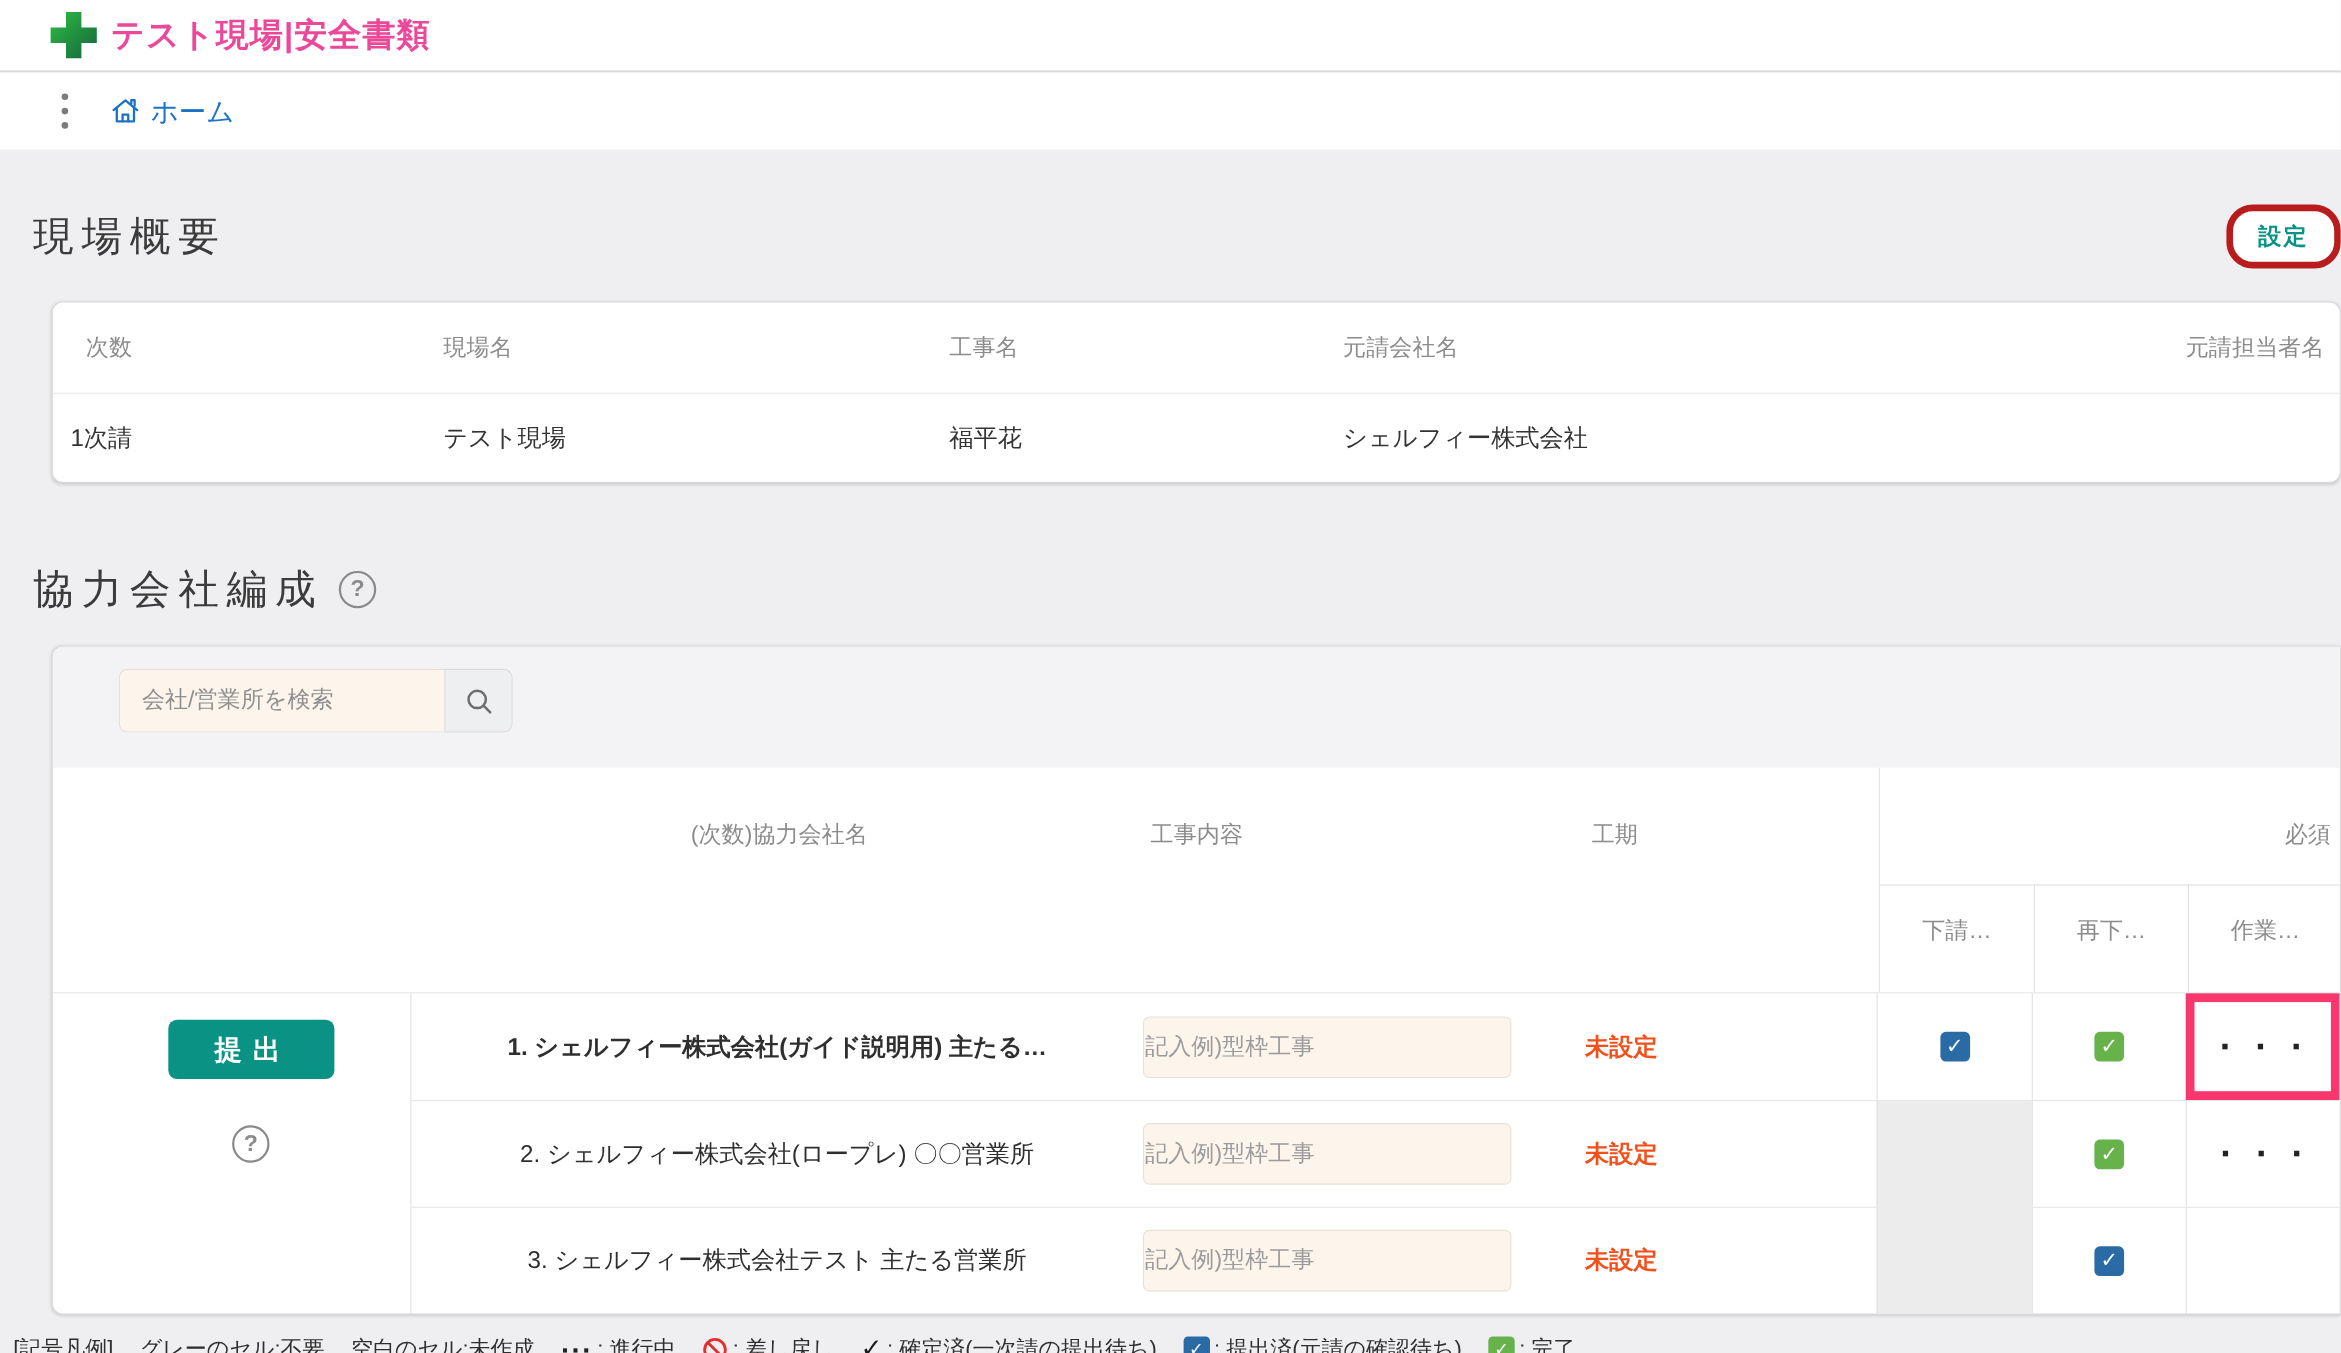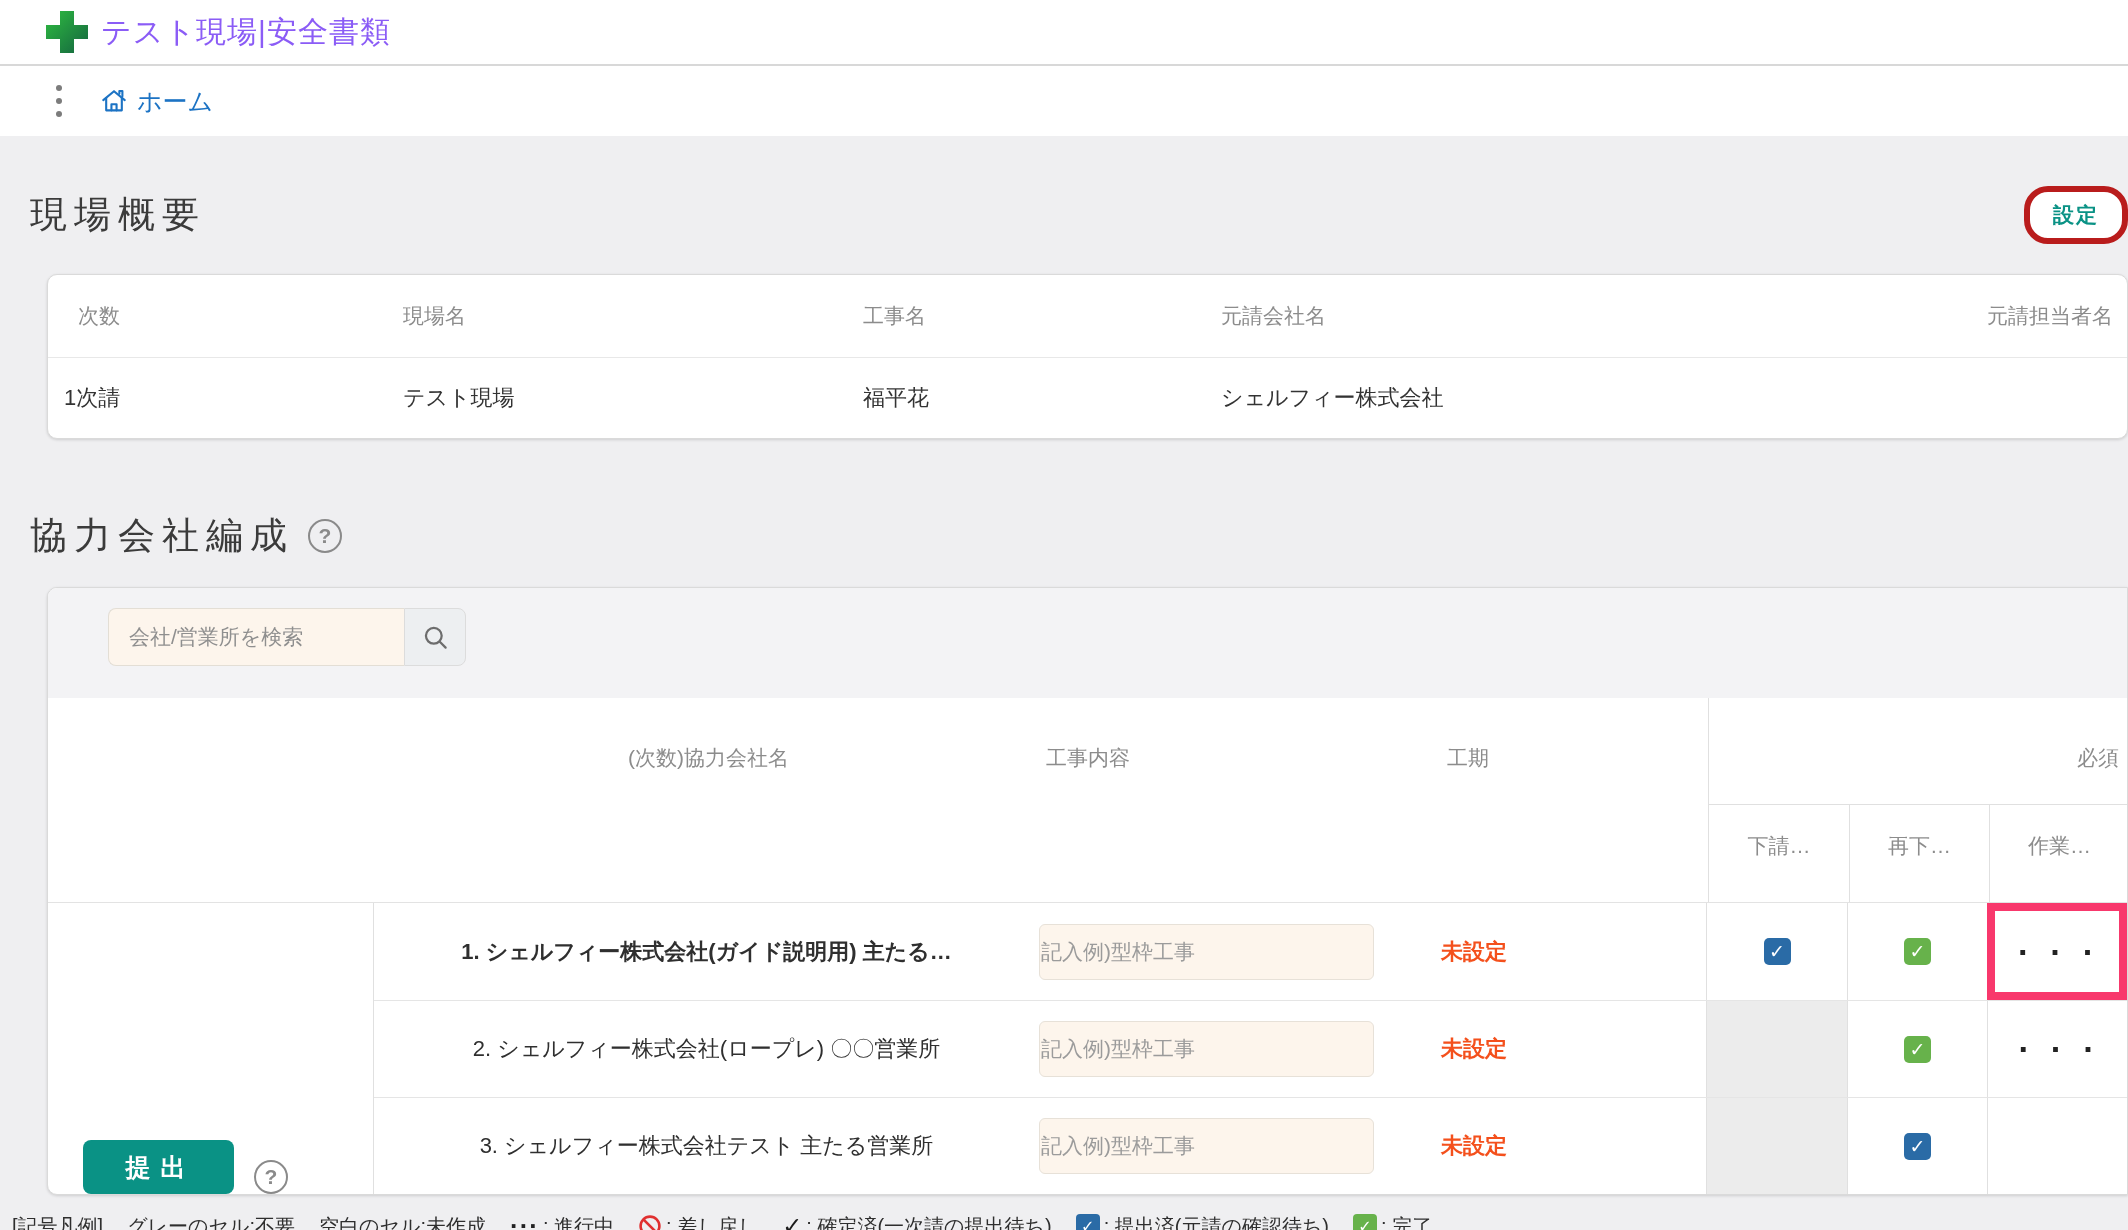"テスト現場|安全書類" .appbar .title { color: #8b5cf6 -> #ec4899; font-weight: normal -> bold }
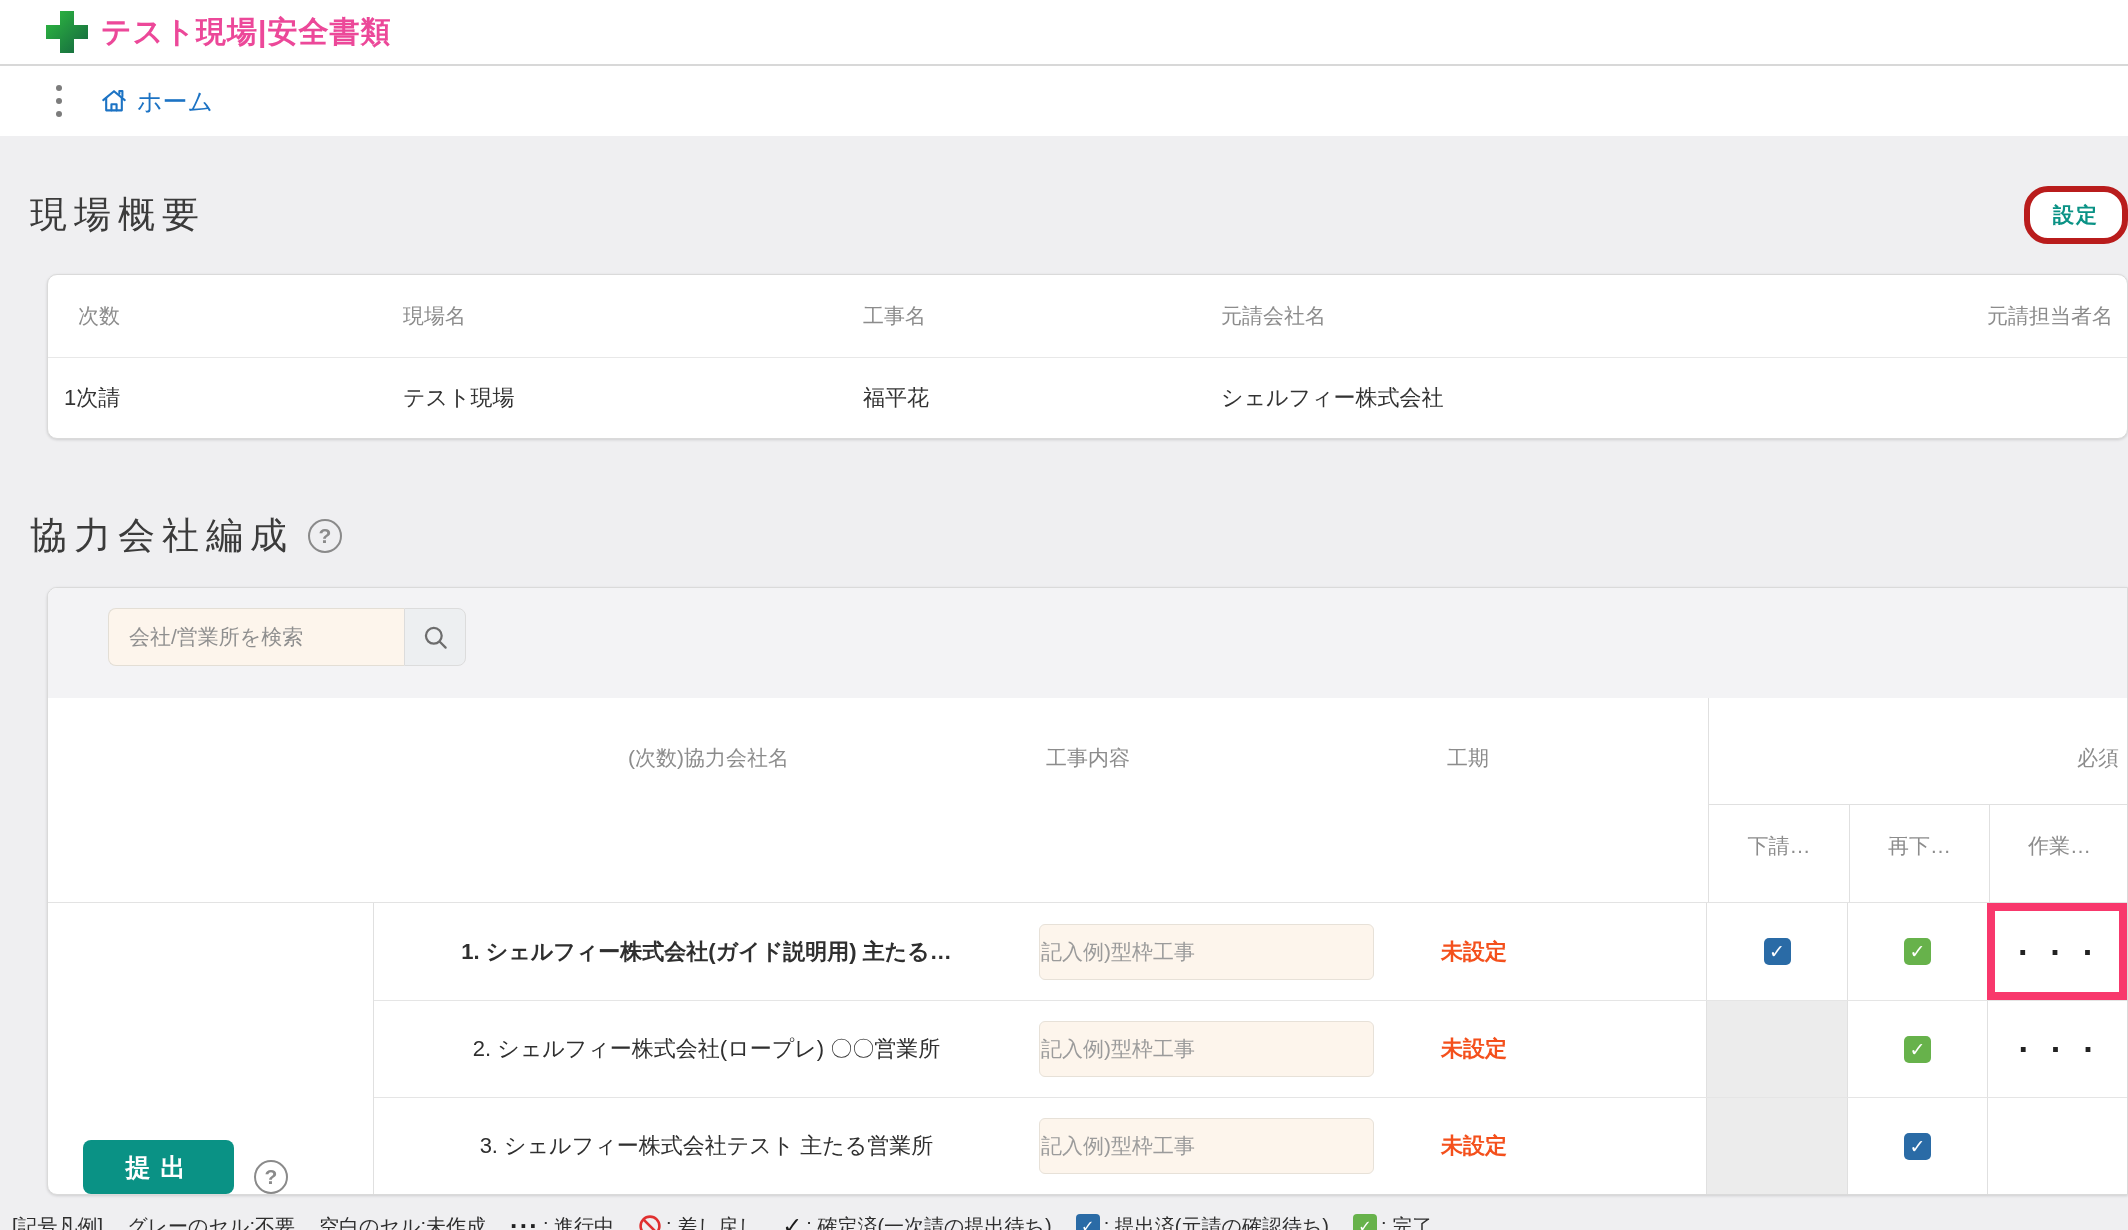"提出" .action-col { align-items: flex-end -> center; flex-direction: none -> column; gap: 20px -> 32px }
